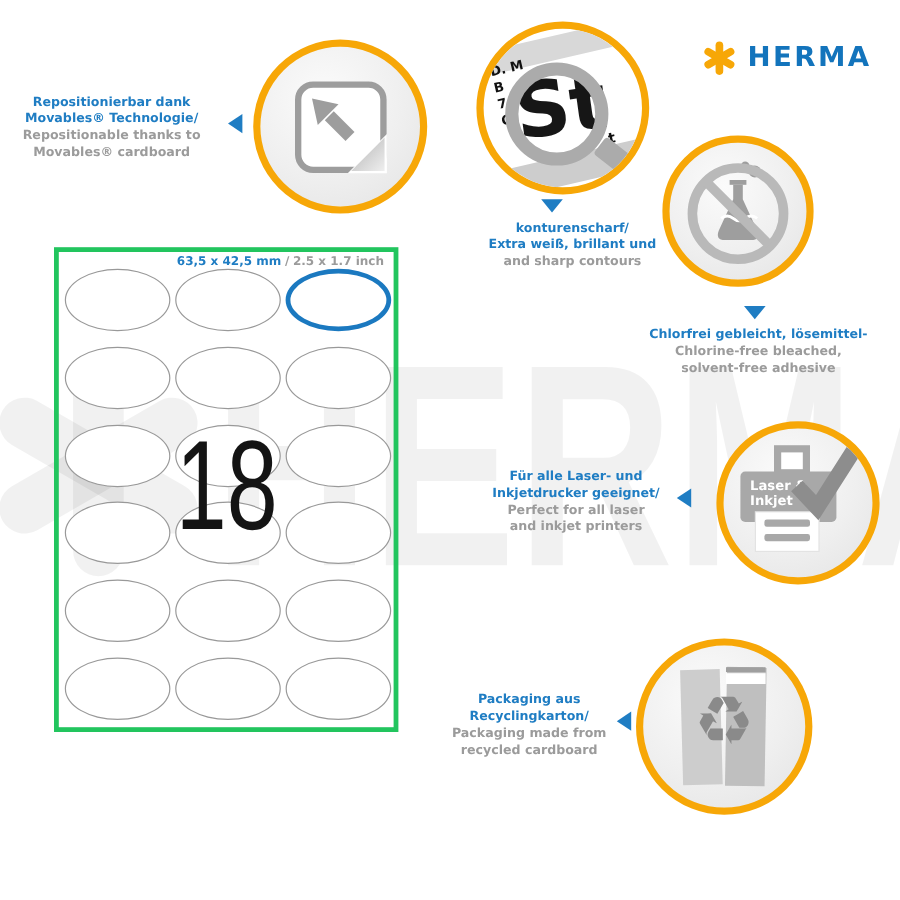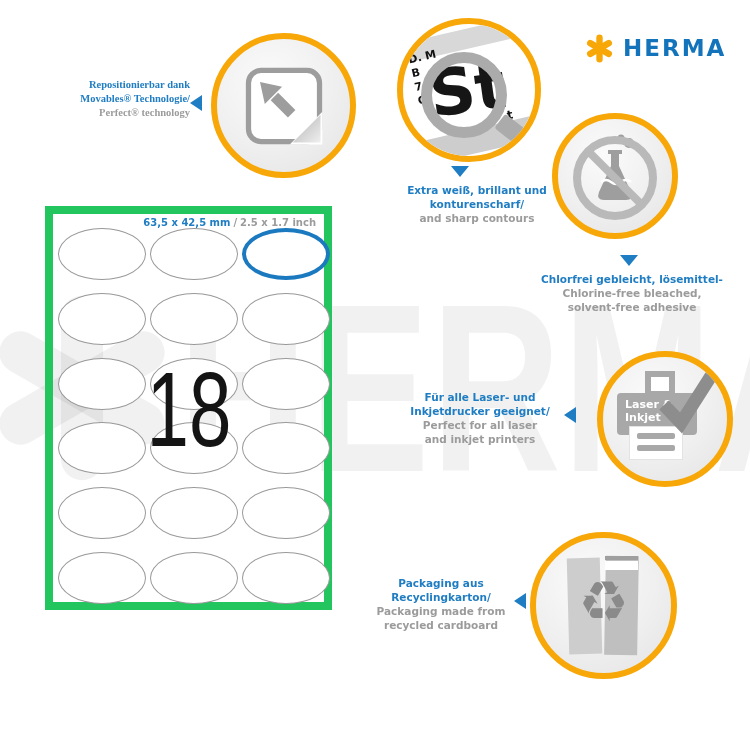"Repositionierbar dank" .tb-movables { font-family: Liberation Serif, serif -> none; left: 18px -> 7px; text-align: right -> none }
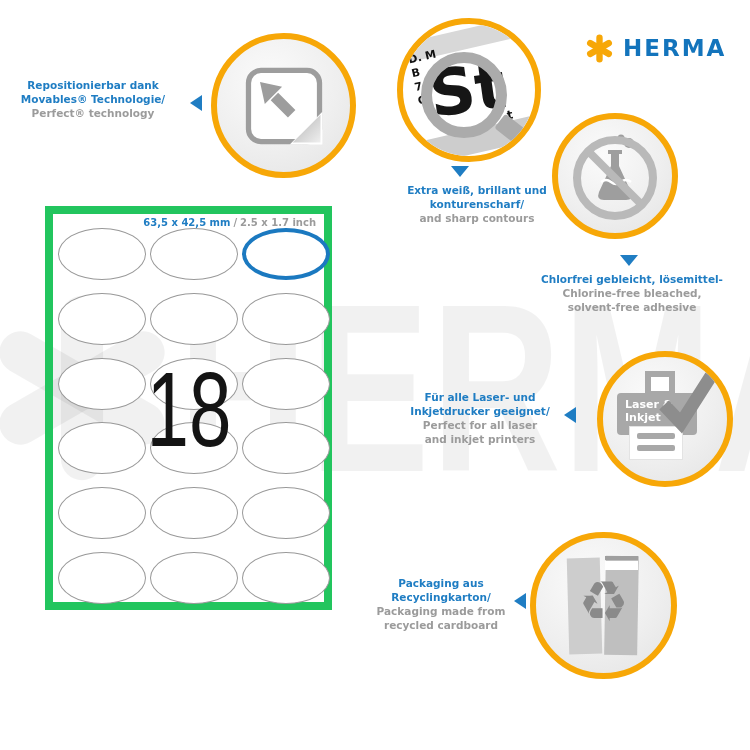"Repositionable thanks to" div.b { html: none -> <div>Repositionable thanks to</div> }
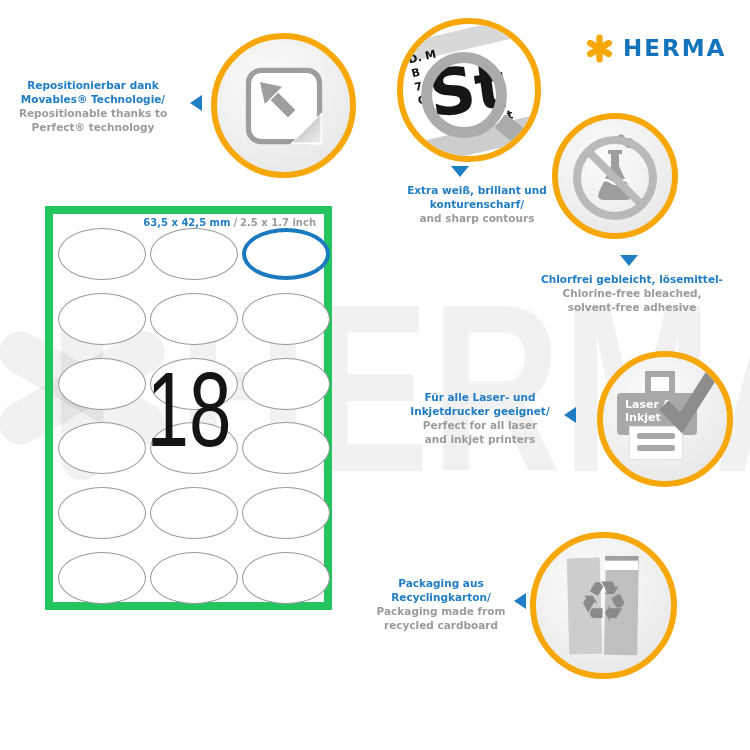"Perfect® technology" div.b { text: Perfect® technology -> Movables® cardboard }
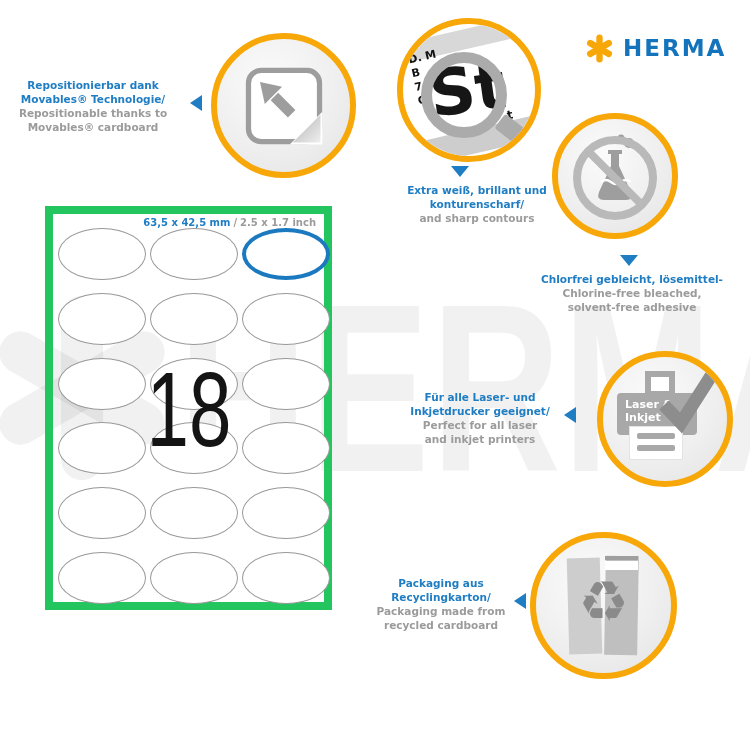"Extra weiß, brillant und" div.h { order: before "konturenscharf/" -> after "konturenscharf/" }
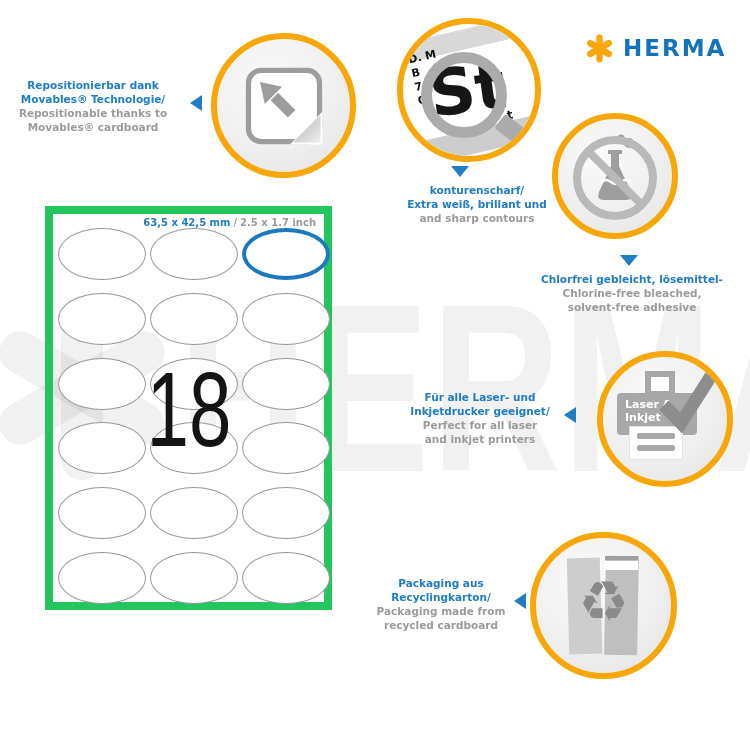"63,5 x 42,5 mm /" .sheet { border: 8px solid #22c55e -> 4px solid #22c55e }
